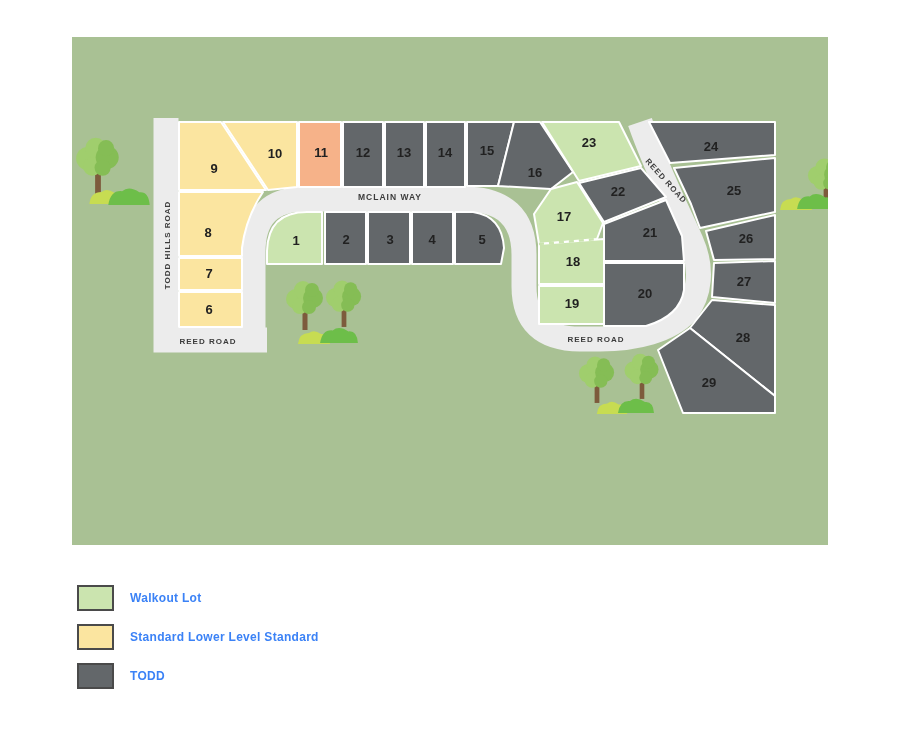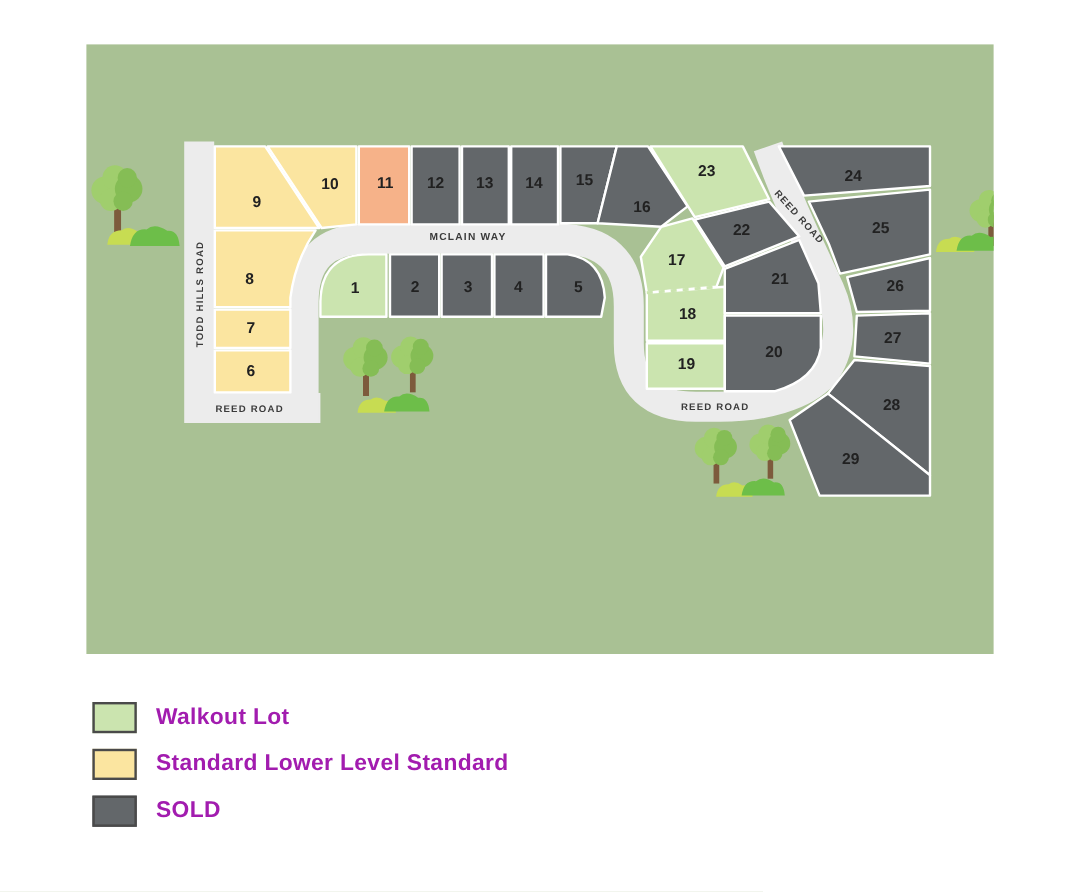"Walkout Lot" .legend-label { color: #a21caf -> #3b82f6; font-size: 19px -> 12px }
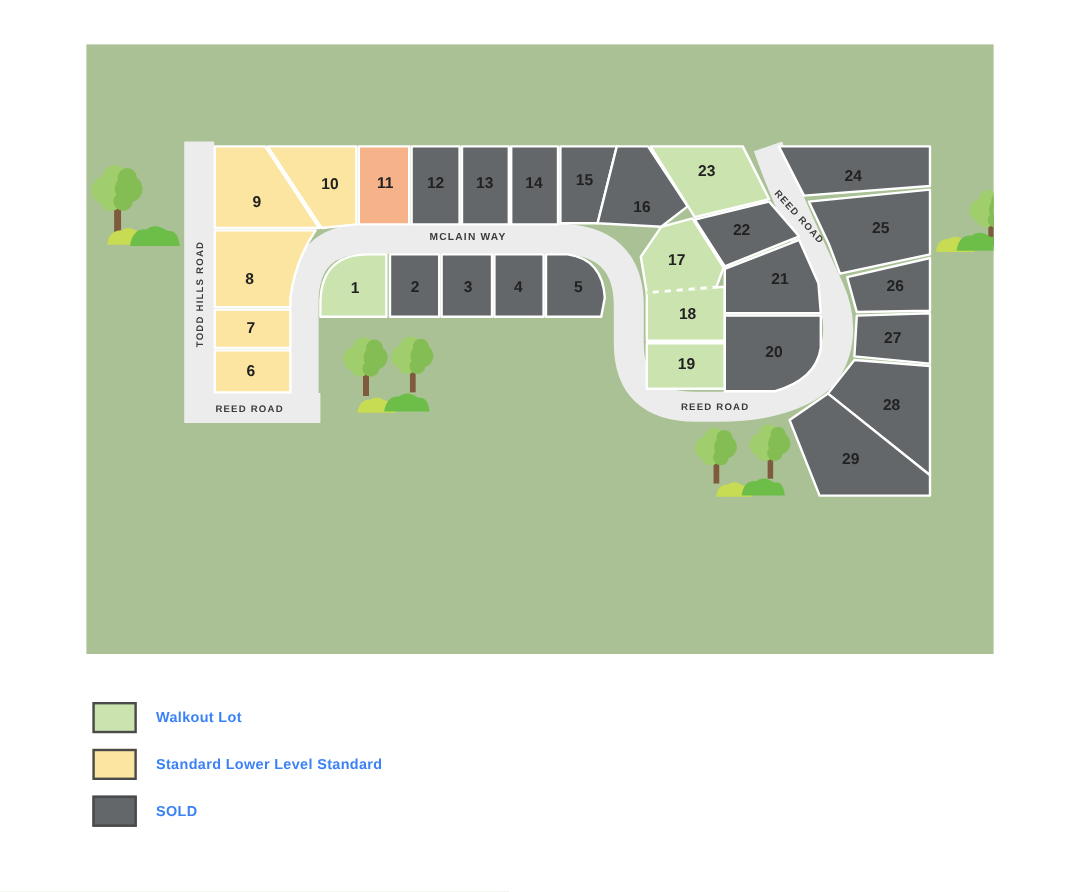"SOLD" span.legend-label { text: SOLD -> TODD }
